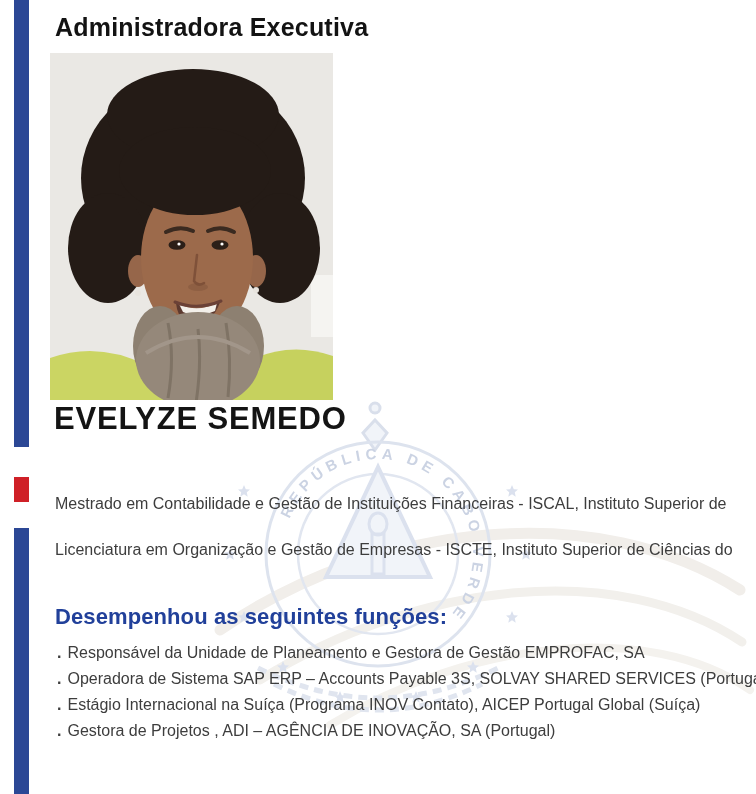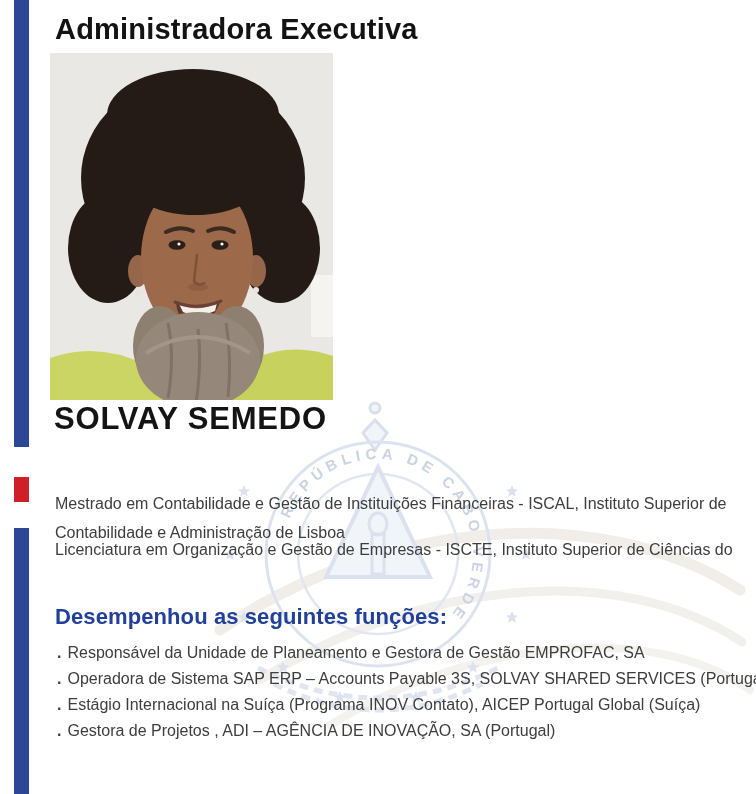"Administradora Executiva" .page-title { font-size: 29px -> 25px }
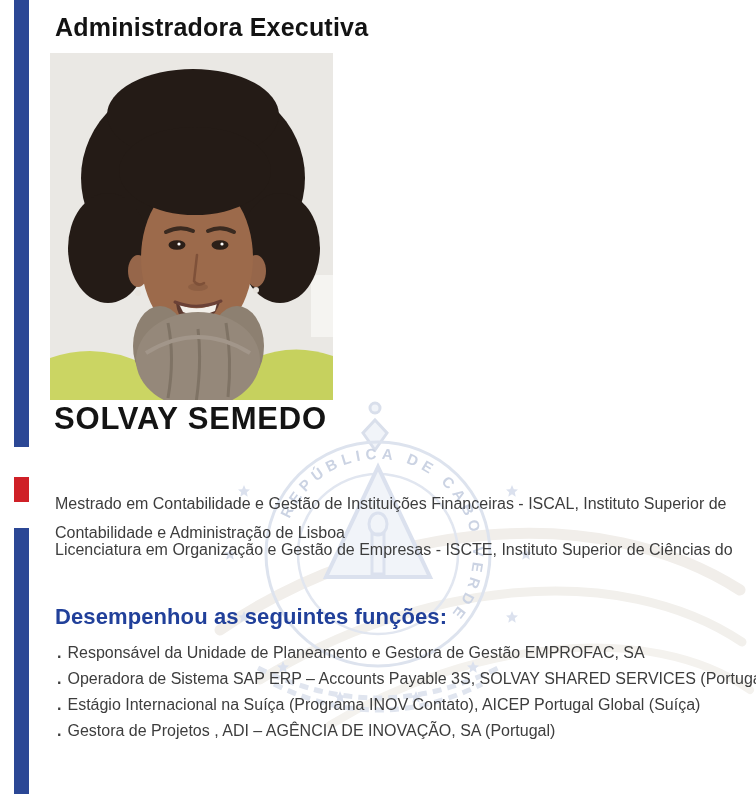"SOLVAY SEMEDO" div.person-name { text: SOLVAY -> EVELYZE }
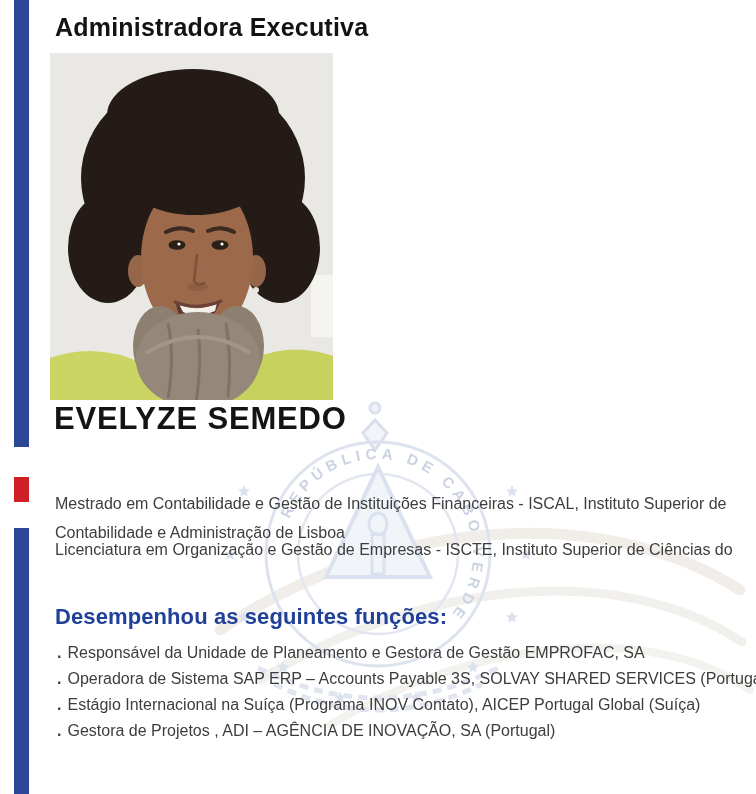"Contabilidade e Administração de Lisboa" div { html: <div>Contabilidade e Administração de Lisboa</div> -> none }
